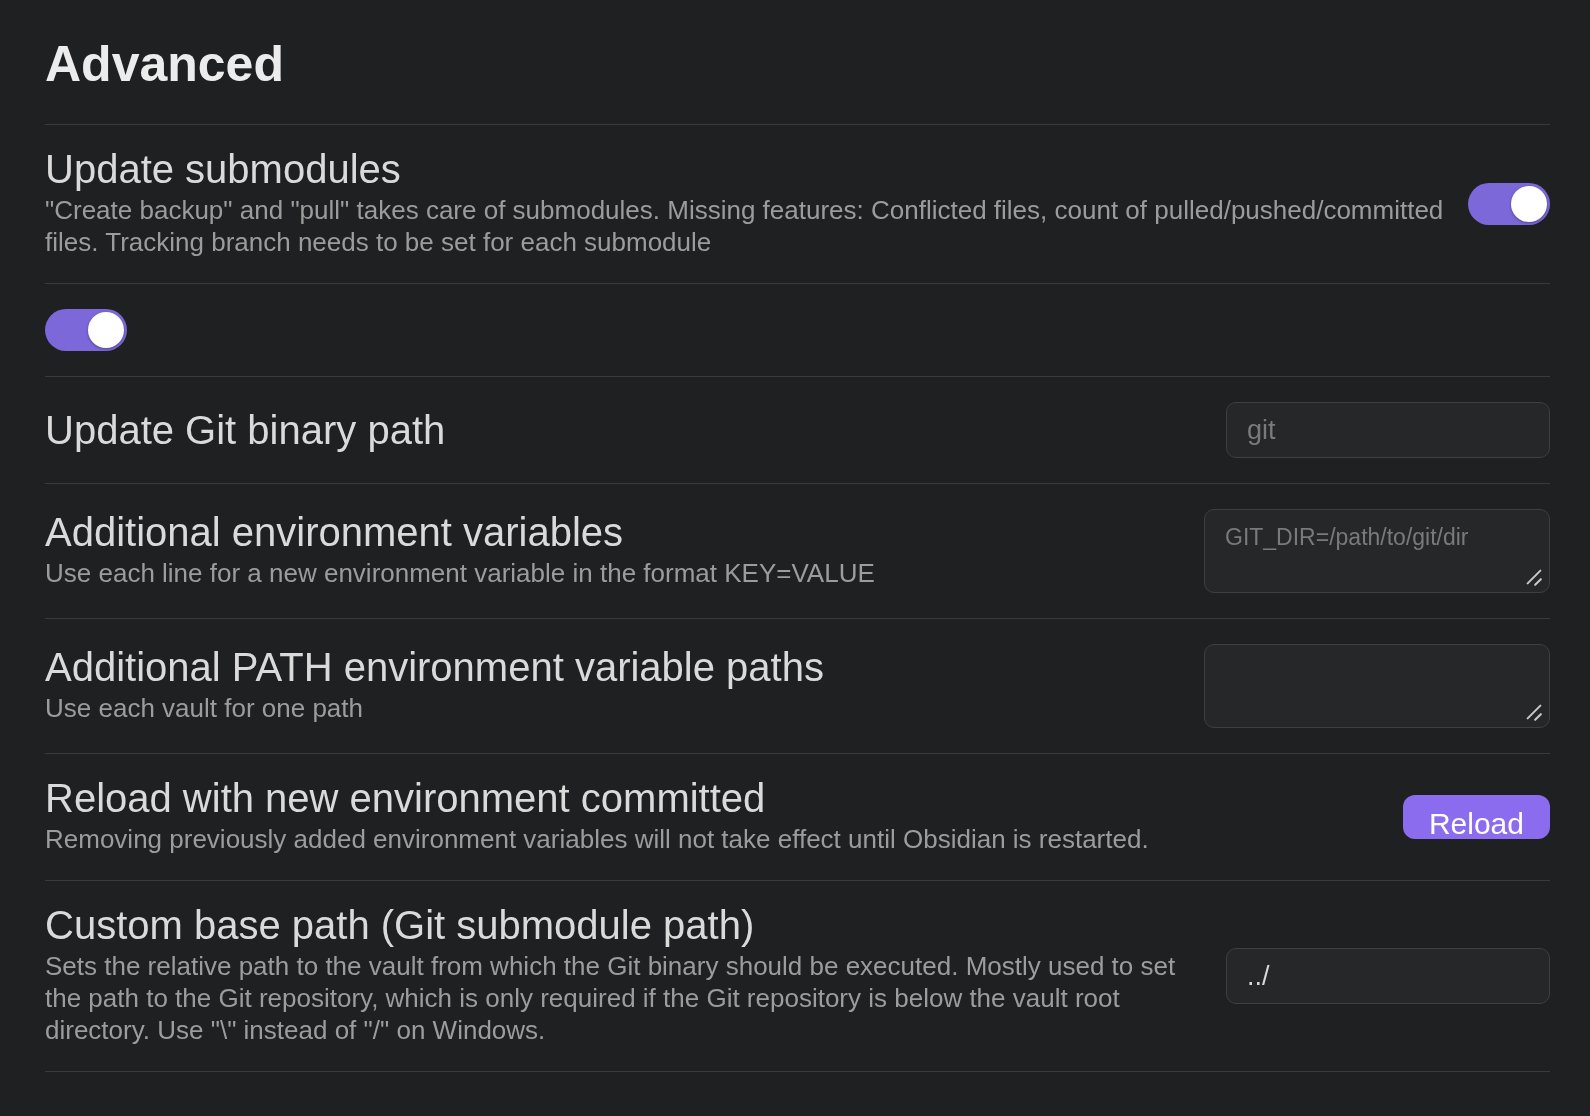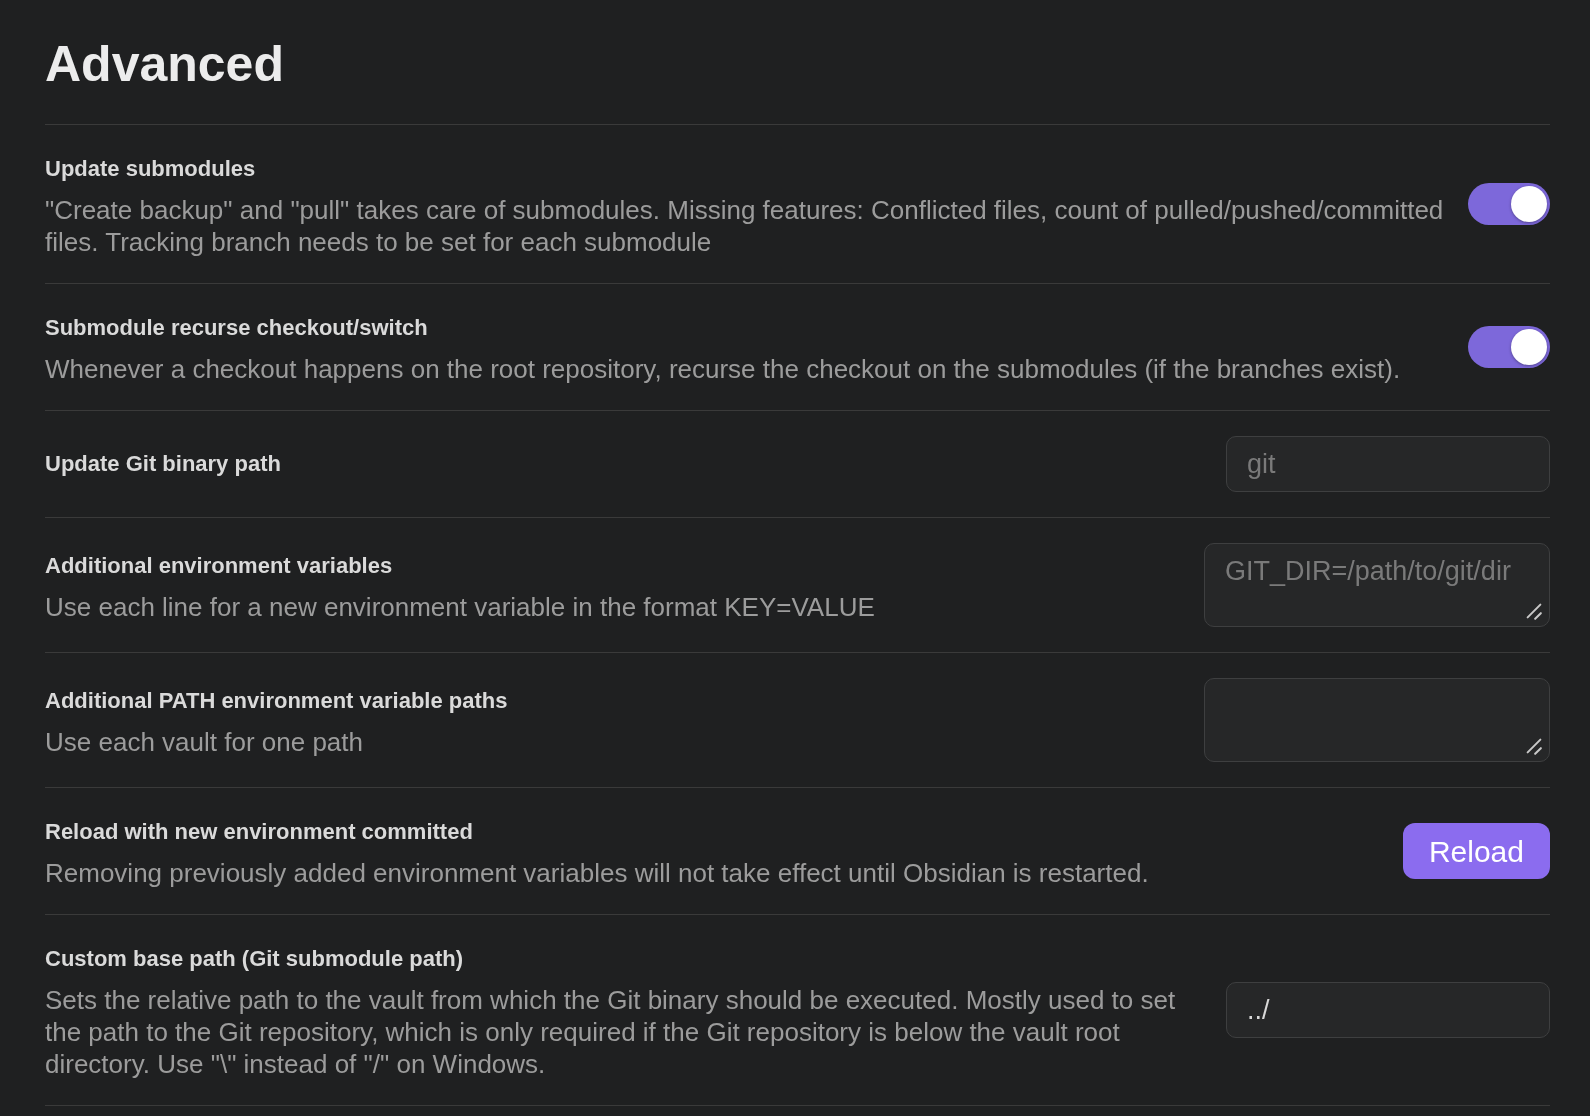"Update submodules" .setting-name { font-size: 22px -> 40px; font-weight: 700 -> 400 }
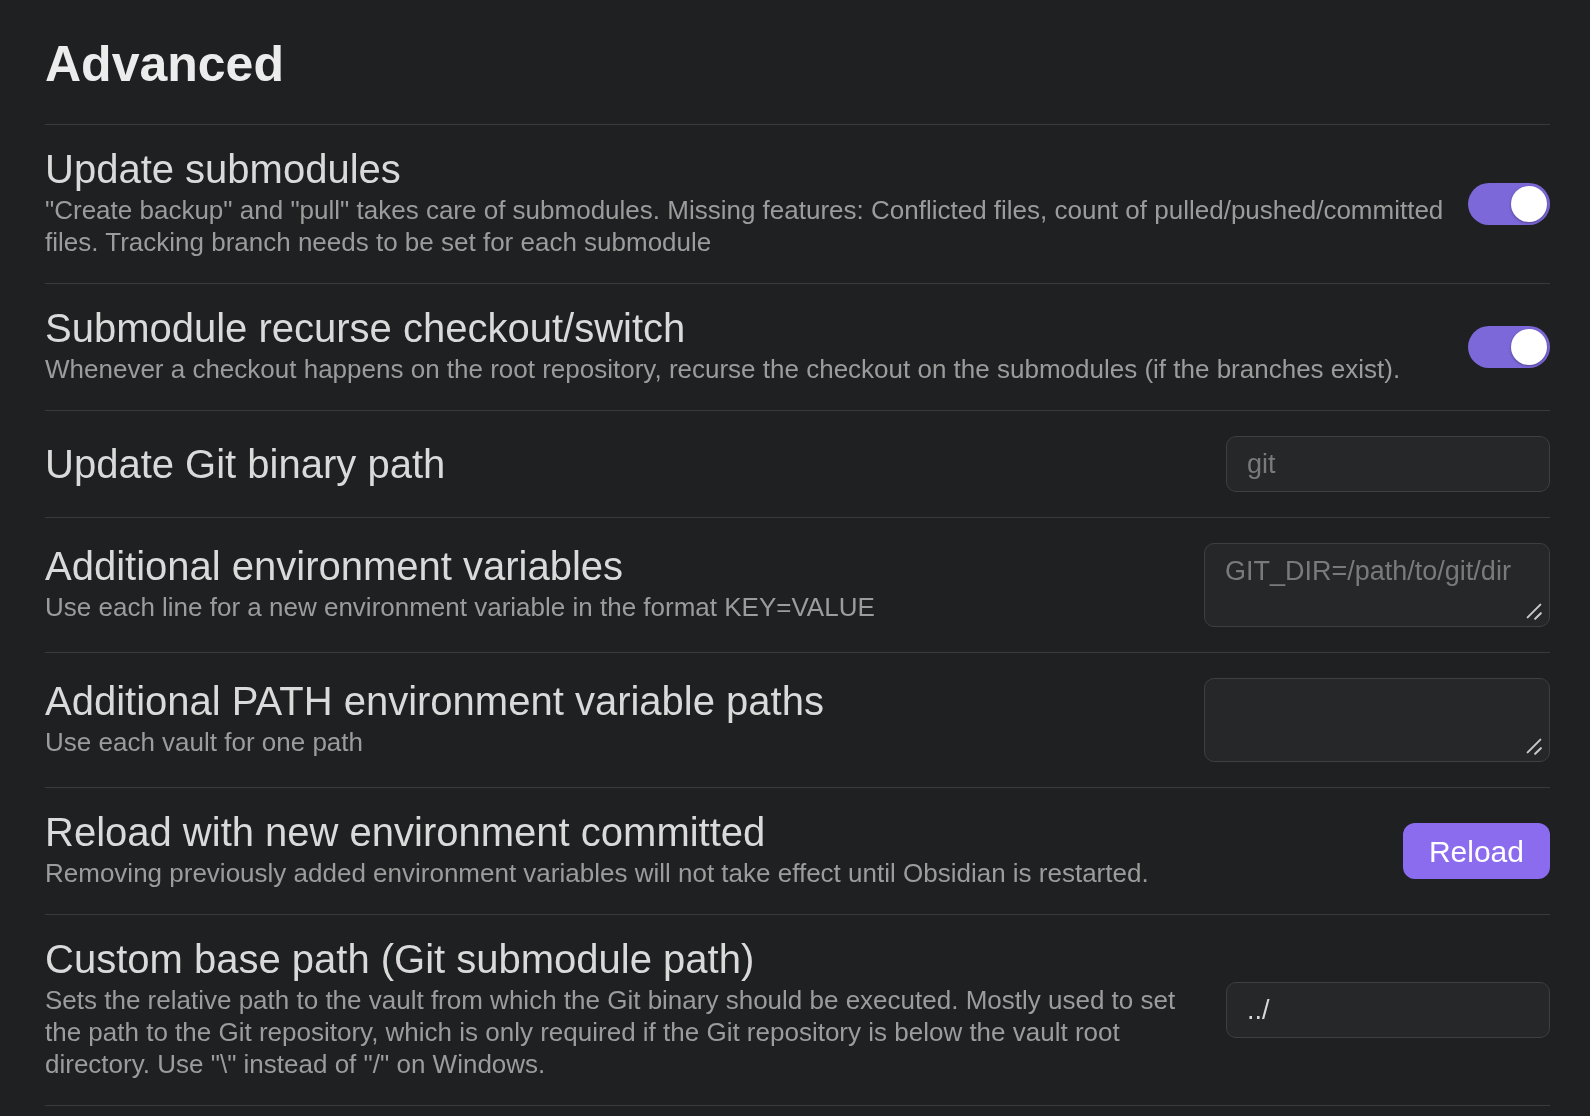"Submodule recurse checkout/switch" div.setting-info { html: <div> <div>Submodule recurse checkout/switch</div> <div>Whenever a checkout happens on the root repository, recurse the checkout on the submodules (if the branches exist).</div> </div> -> none }
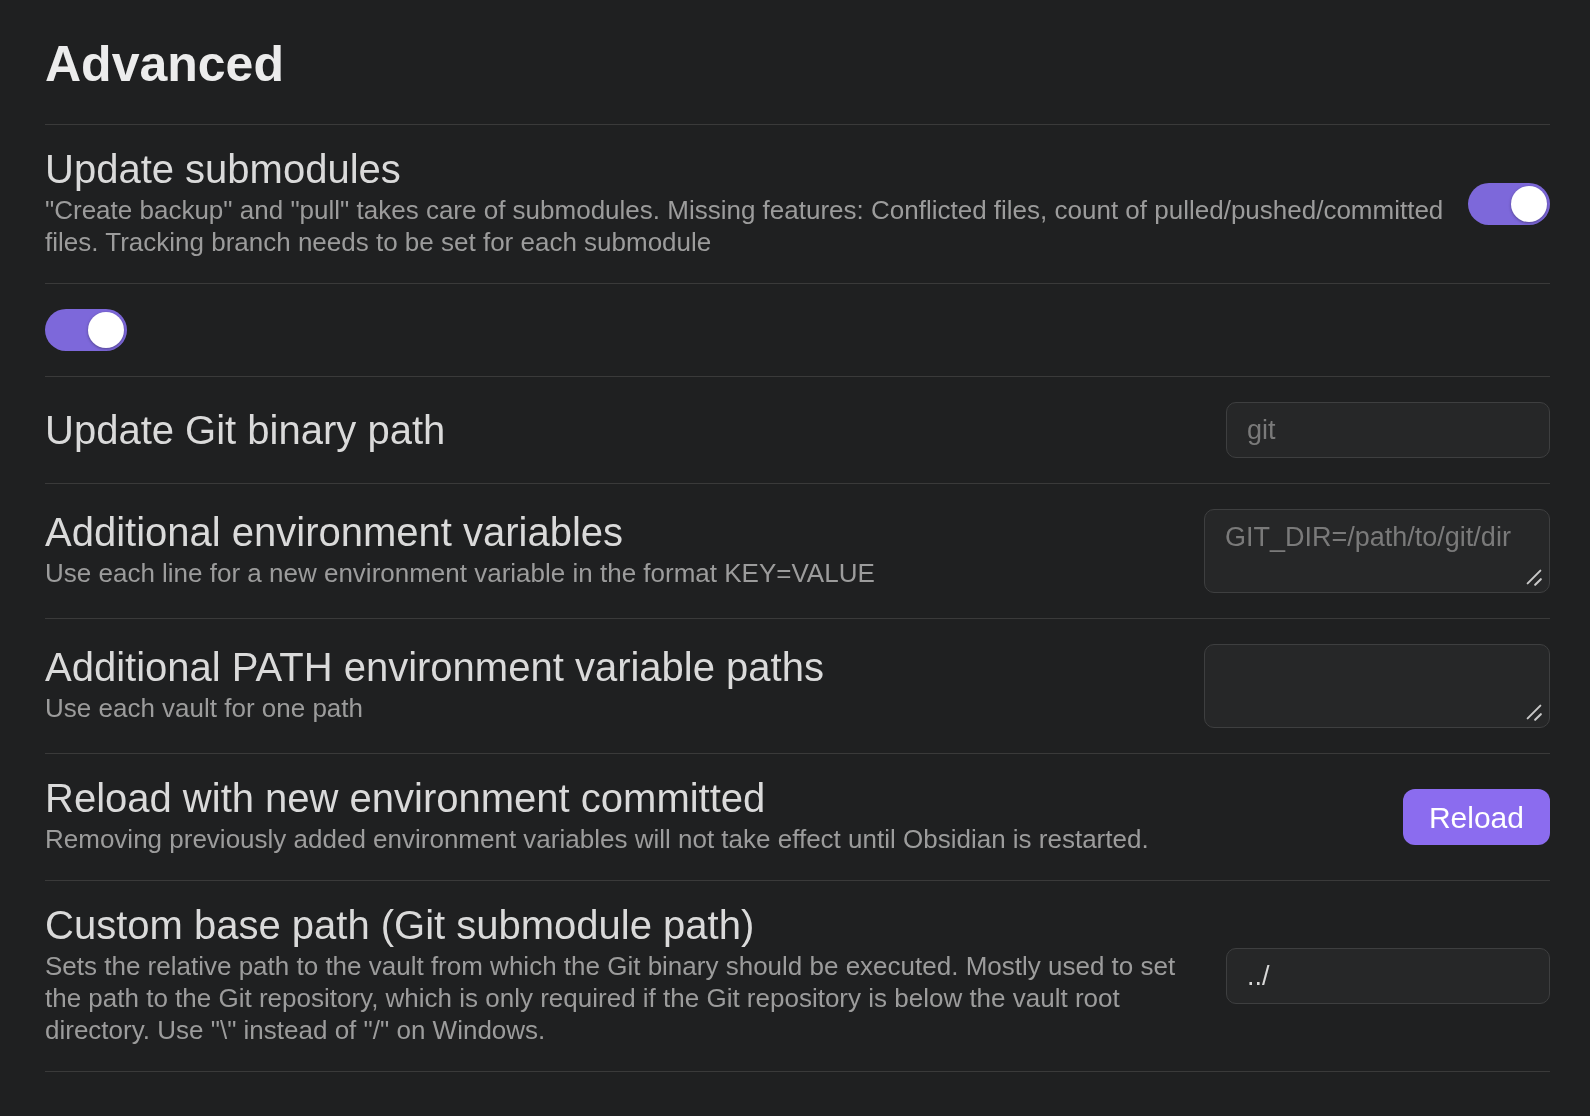"GIT_DIR=/path/to/git/dir" .setting-textarea { font-size: 27px -> 23px }
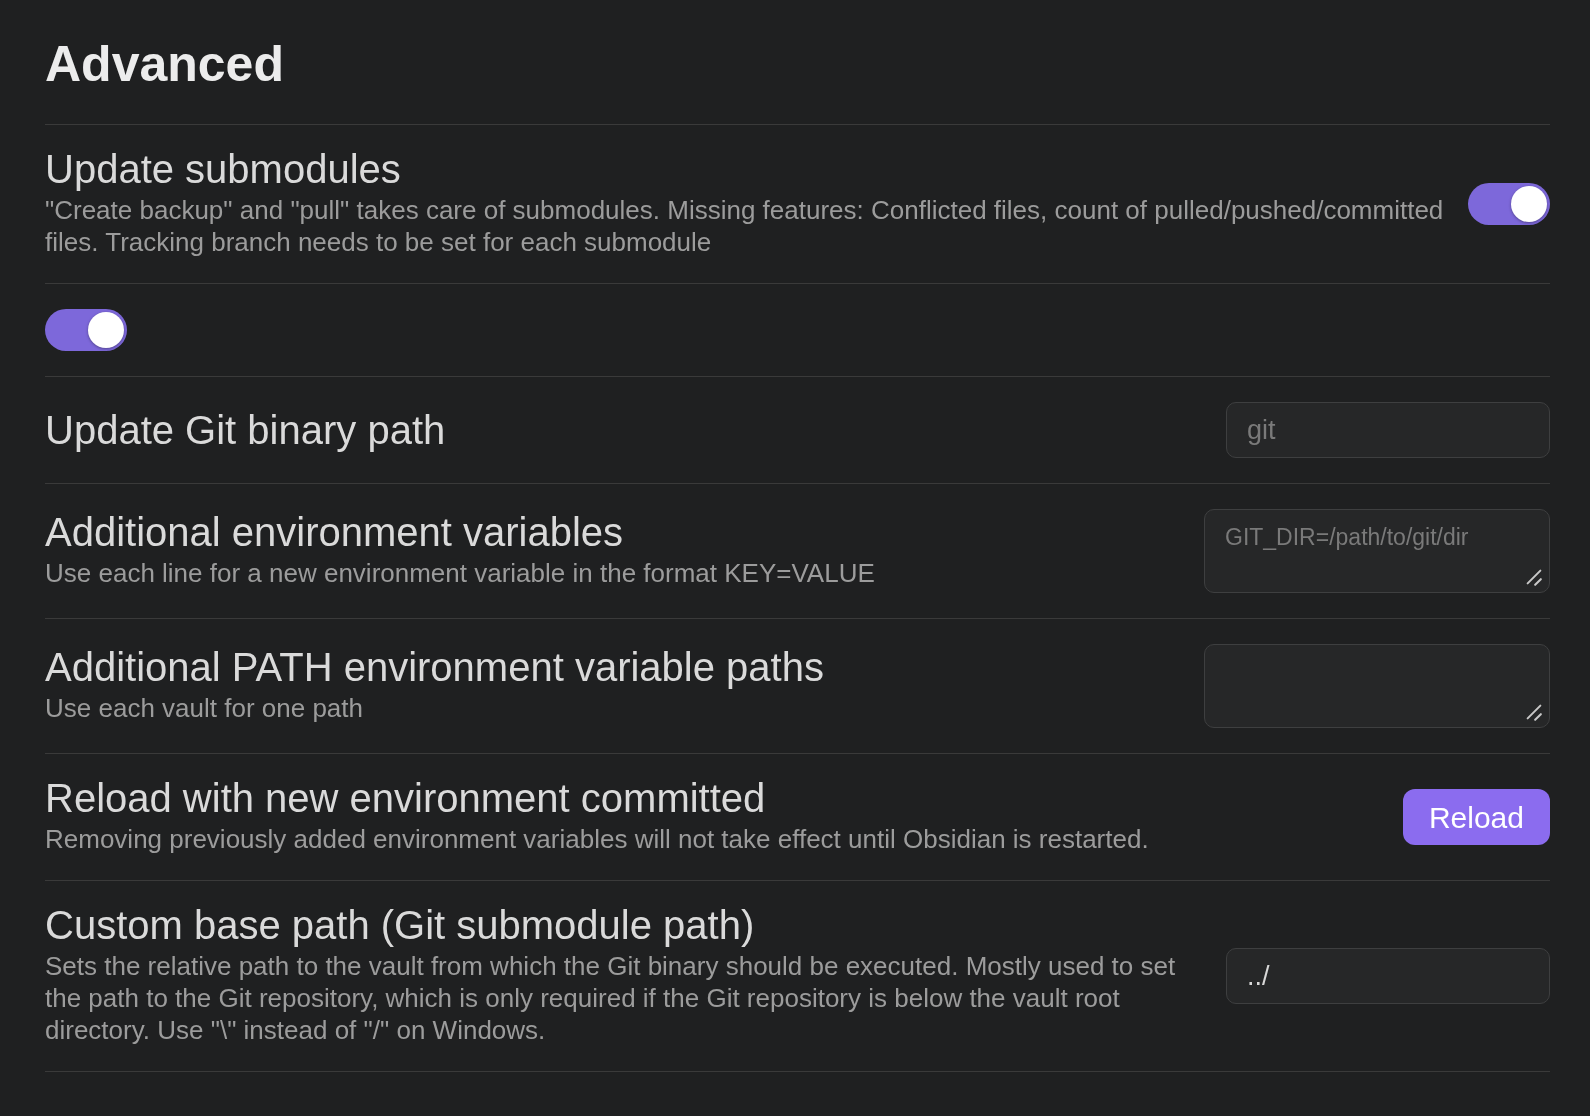"Reload" .accent-button { height: 56px -> 44px }
